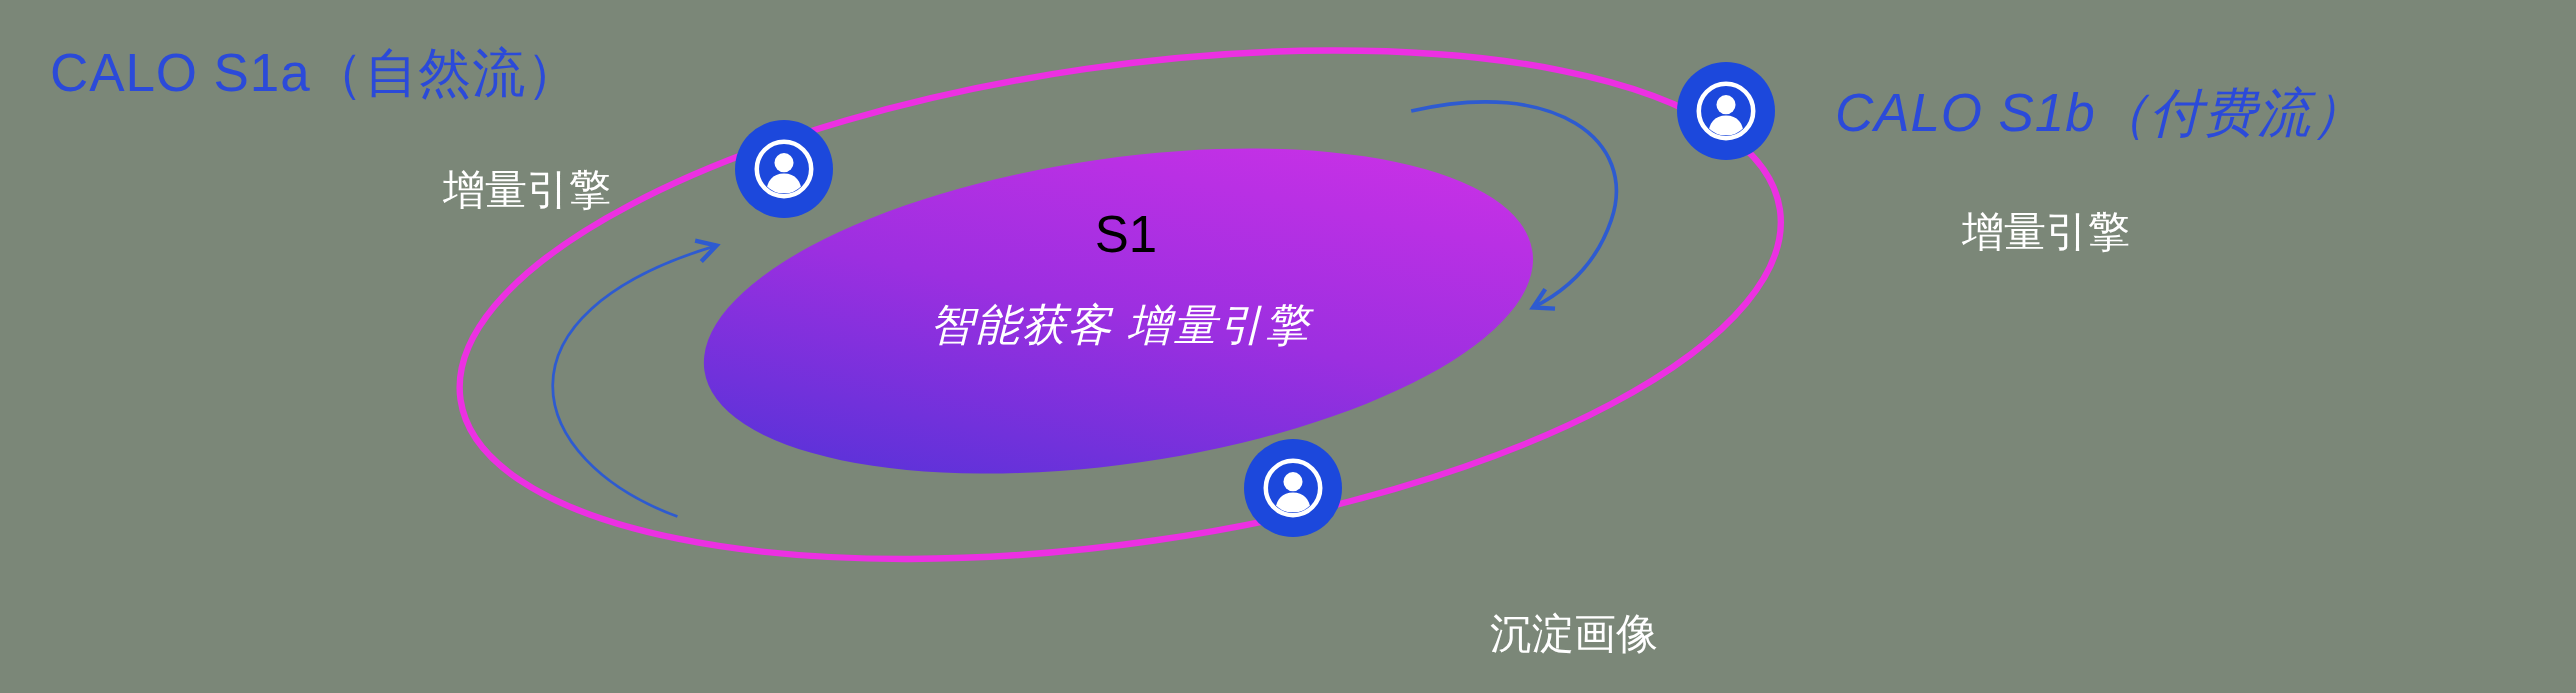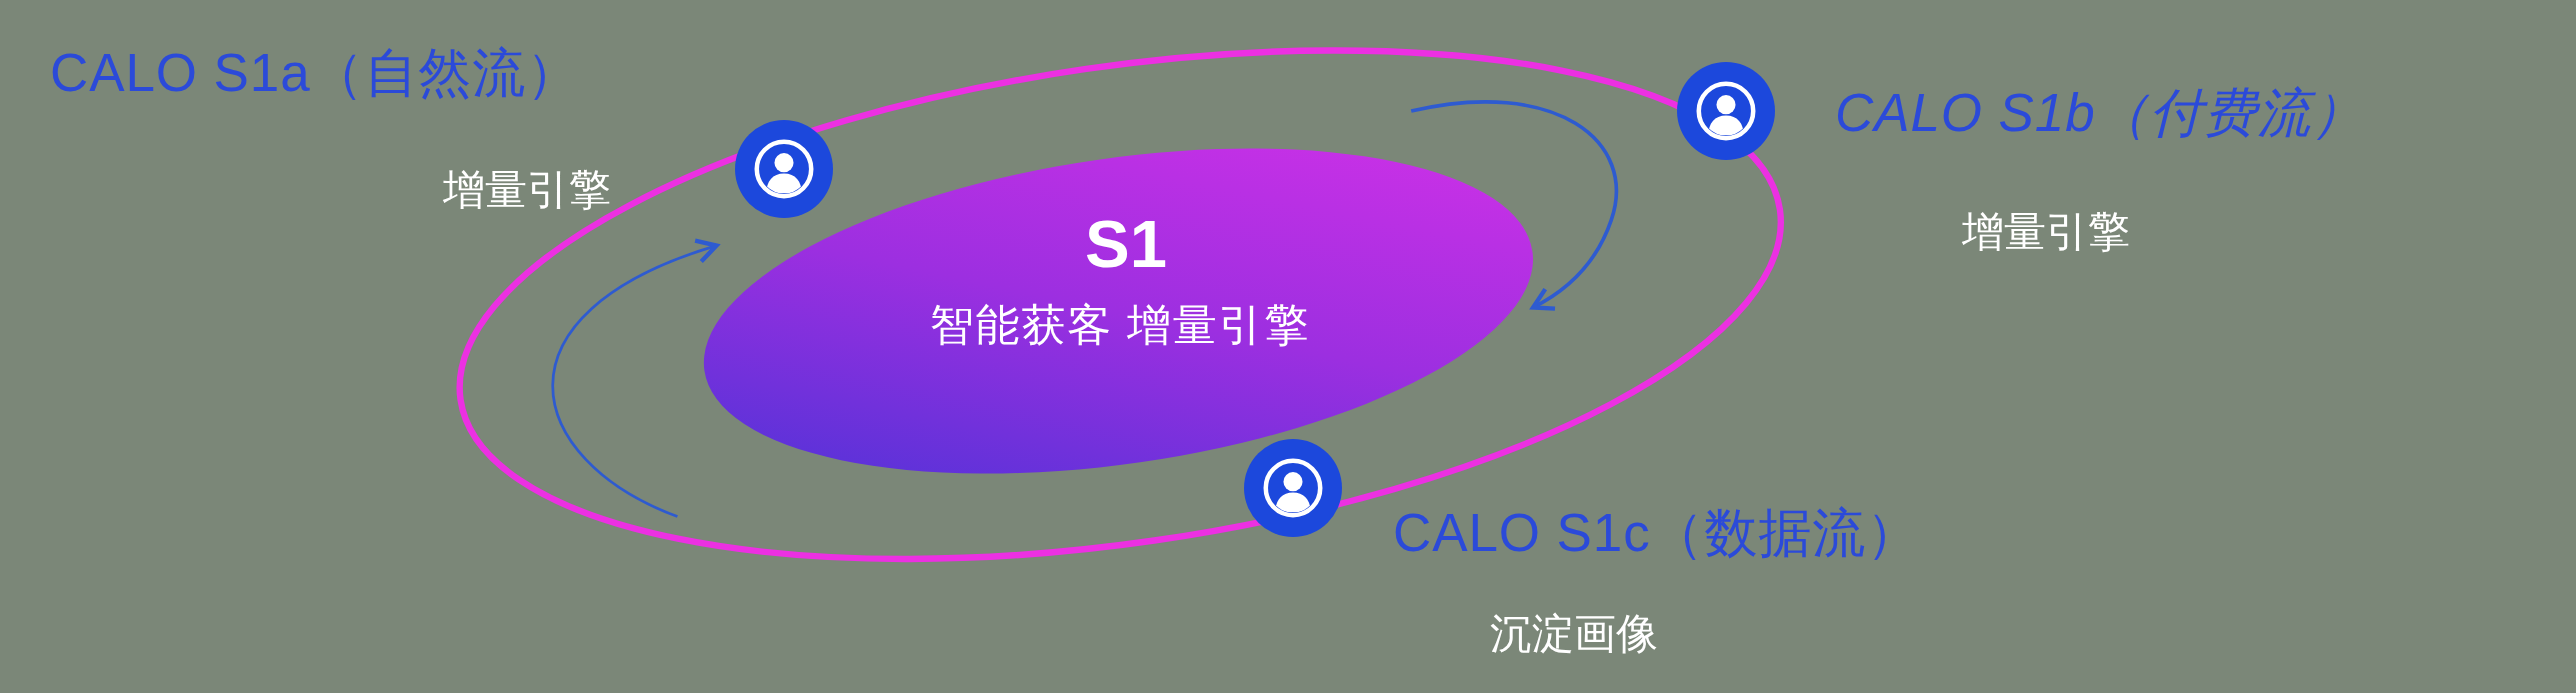"S1" .core-title { color: #ffffff -> #000000; font-size: 67px -> 51px; font-weight: 700 -> 400 }
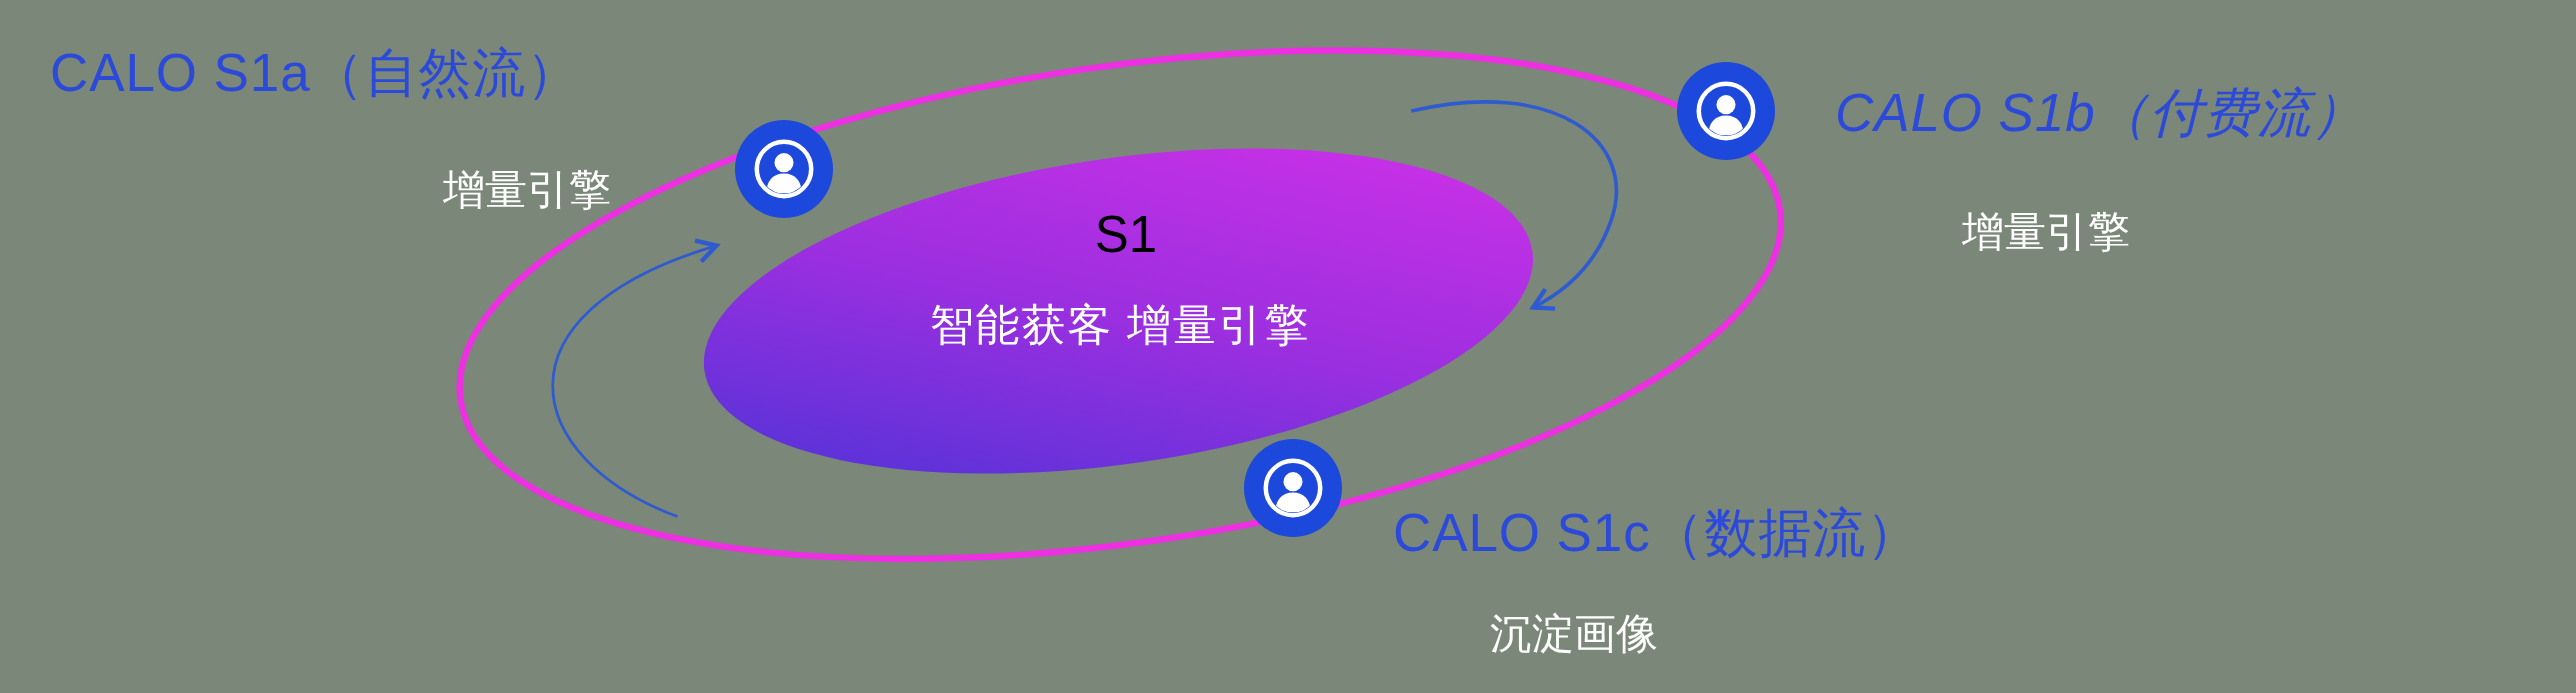"智能获客 增量引擎" .core-subtitle { font-style: none -> italic }
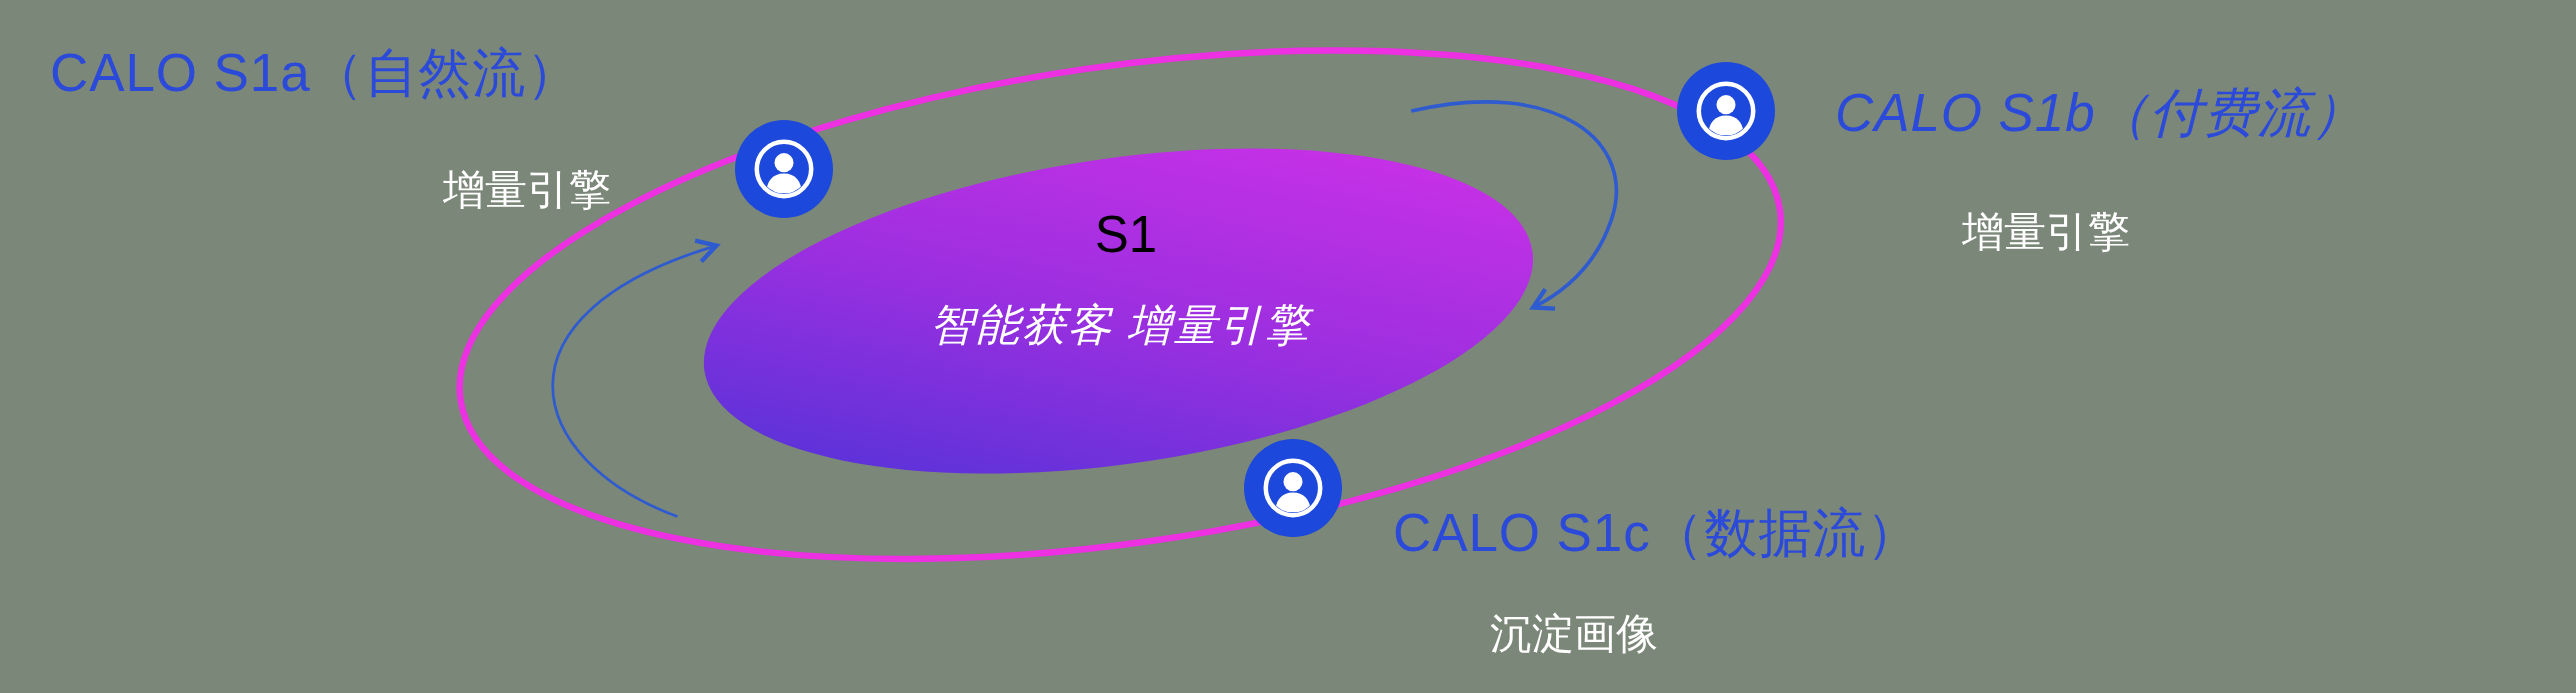"CALO S1c（数据流）" div.calo-label { html: <div>CALO S1c（数据流）</div> -> none }
